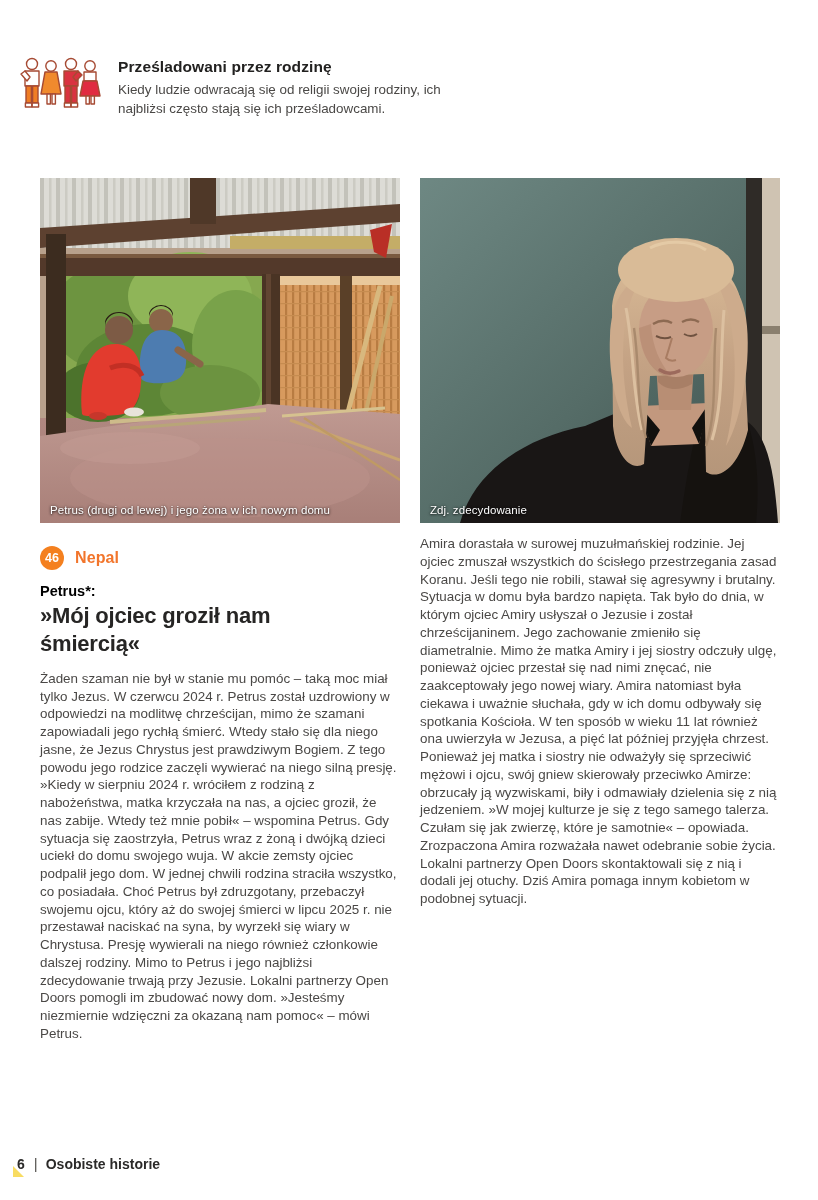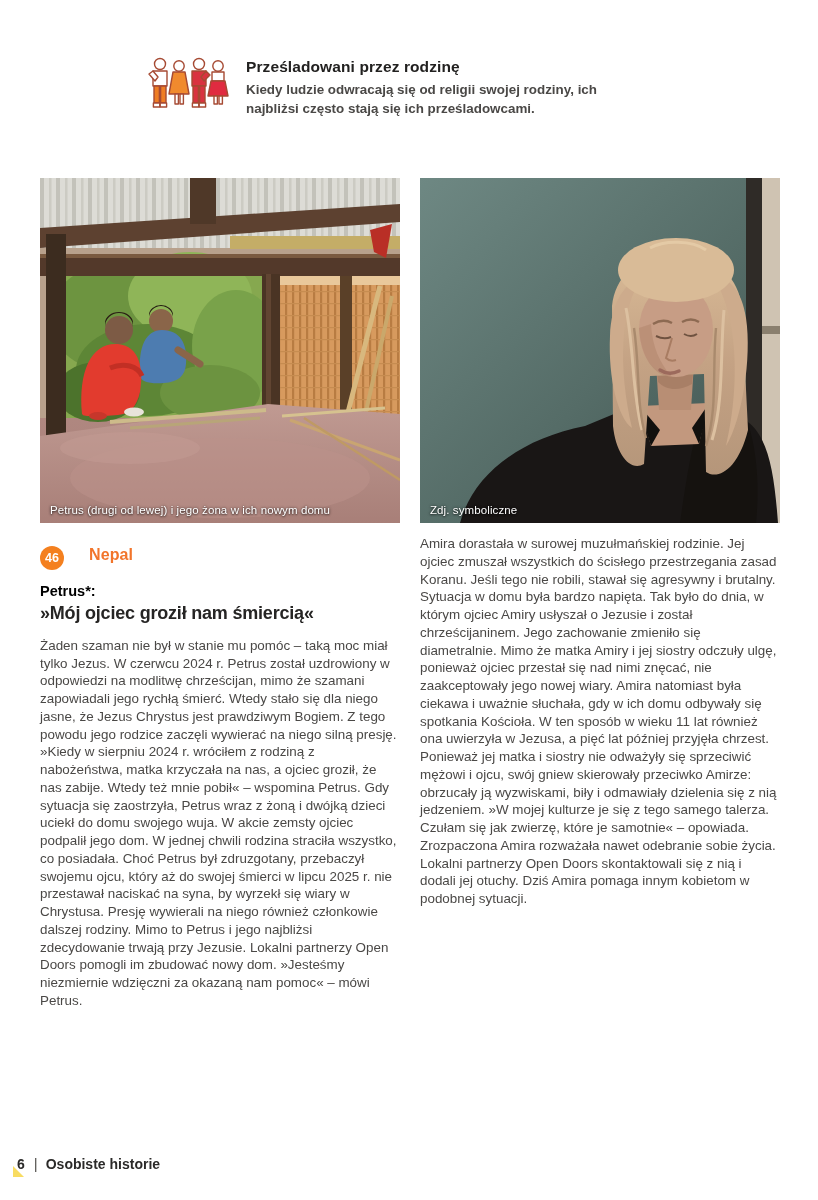"Prześladowani przez rodzinę" .header { justify-content: flex-end -> none }
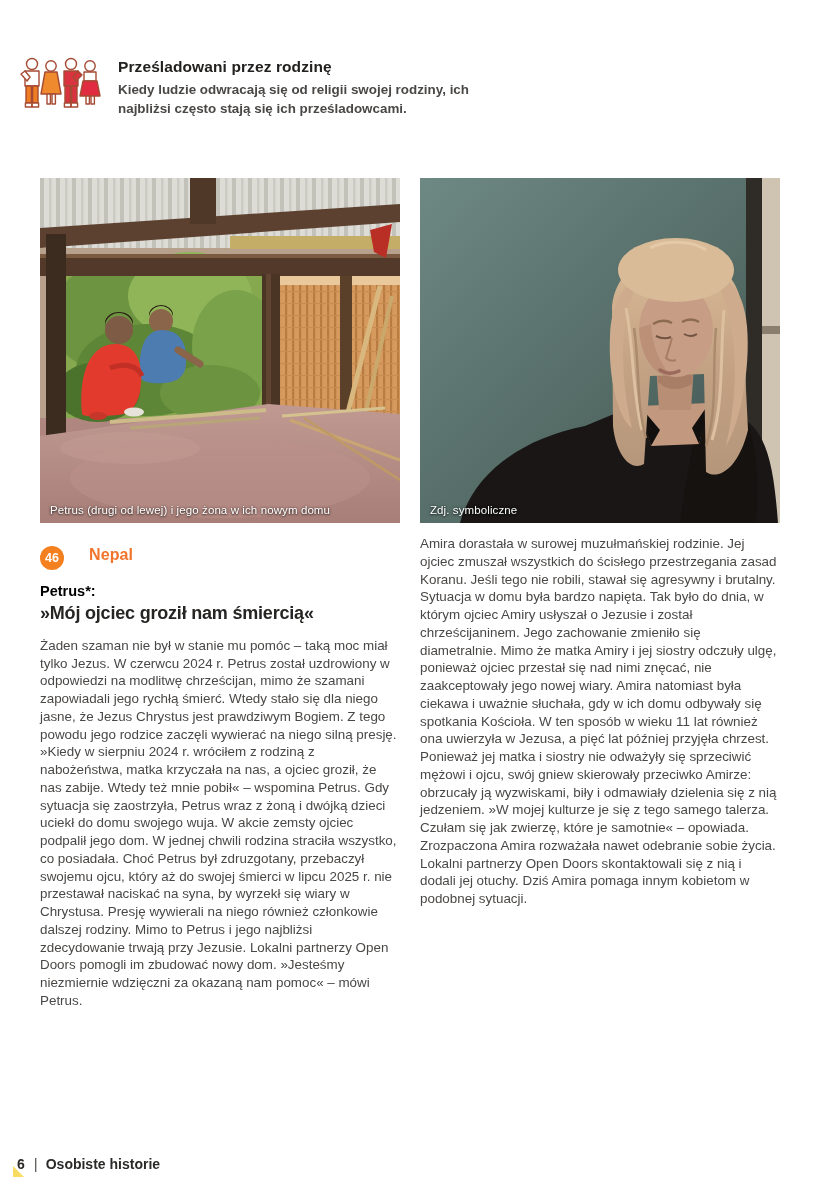"Kiedy ludzie odwracają się od" .header-desc { font-weight: bold -> none }
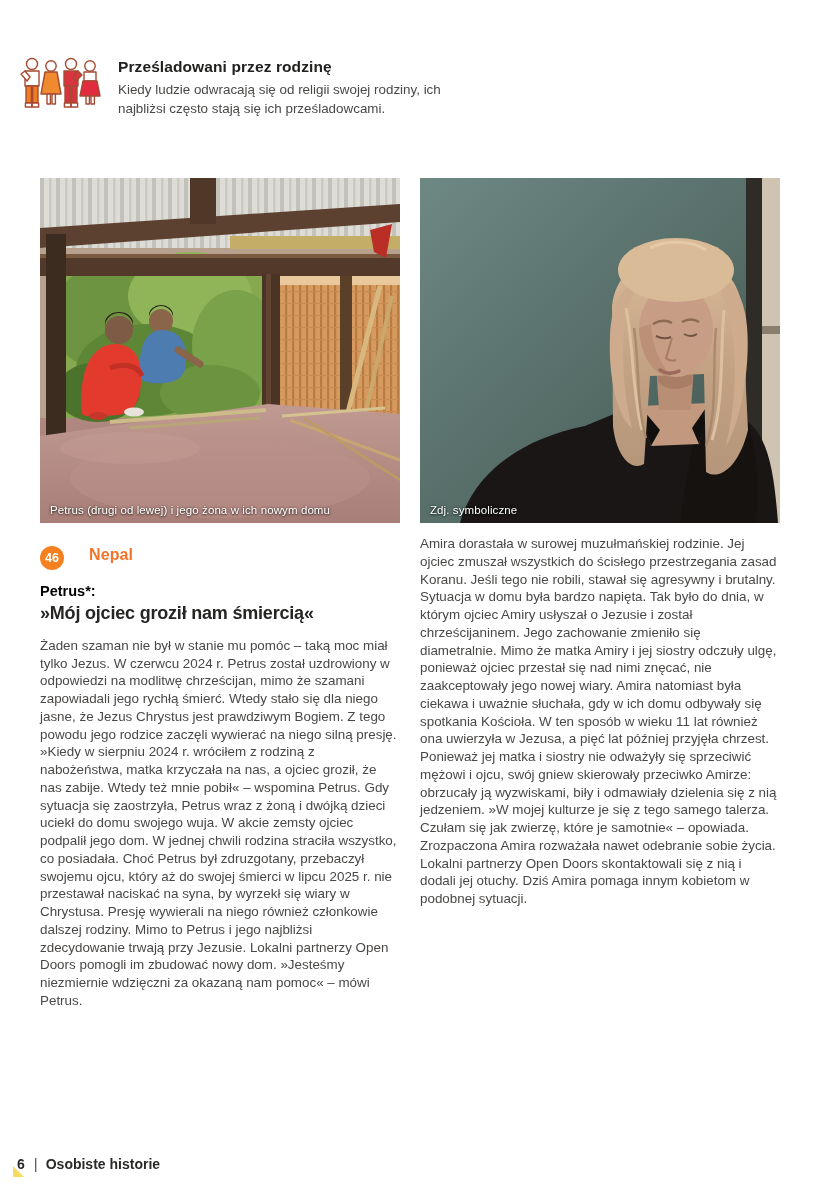"Zdj. symboliczne" div.photo-caption { text: symboliczne -> zdecydowanie }
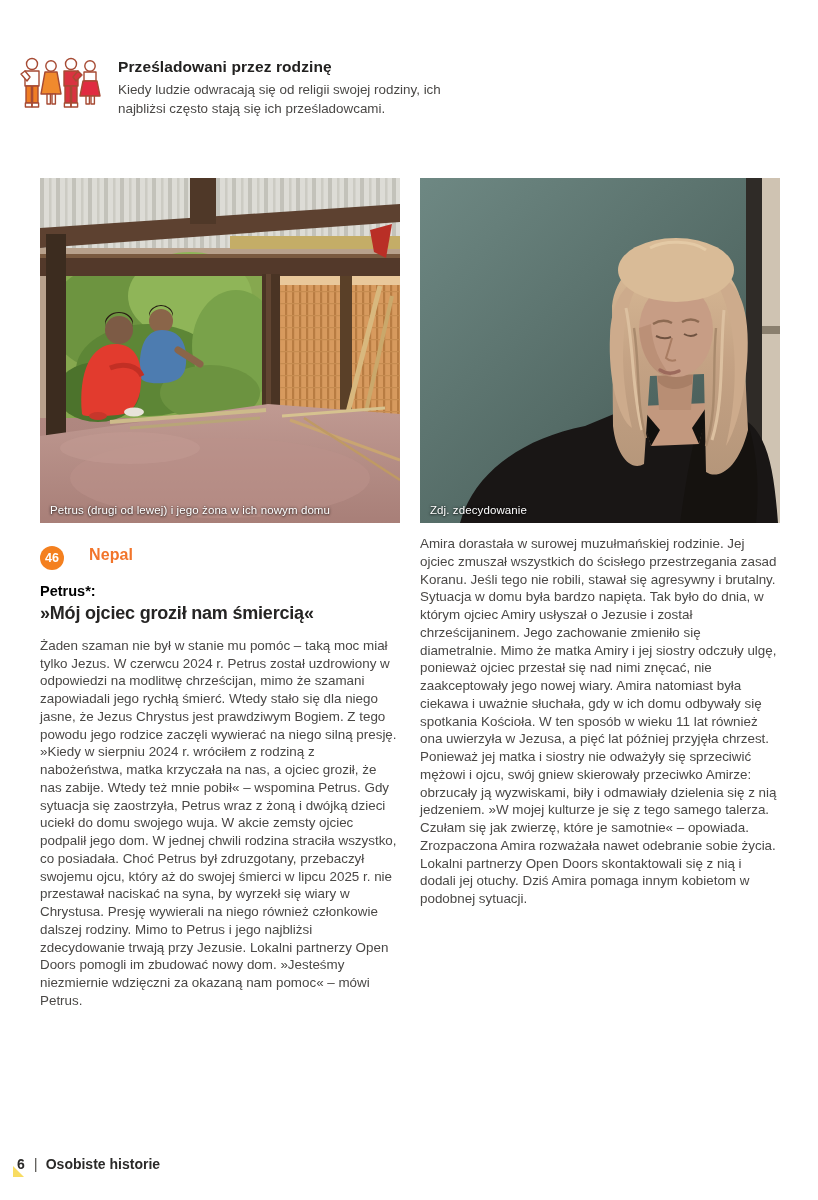"46" .marker-row { align-items: flex-start -> center; gap: 25px -> 11px }
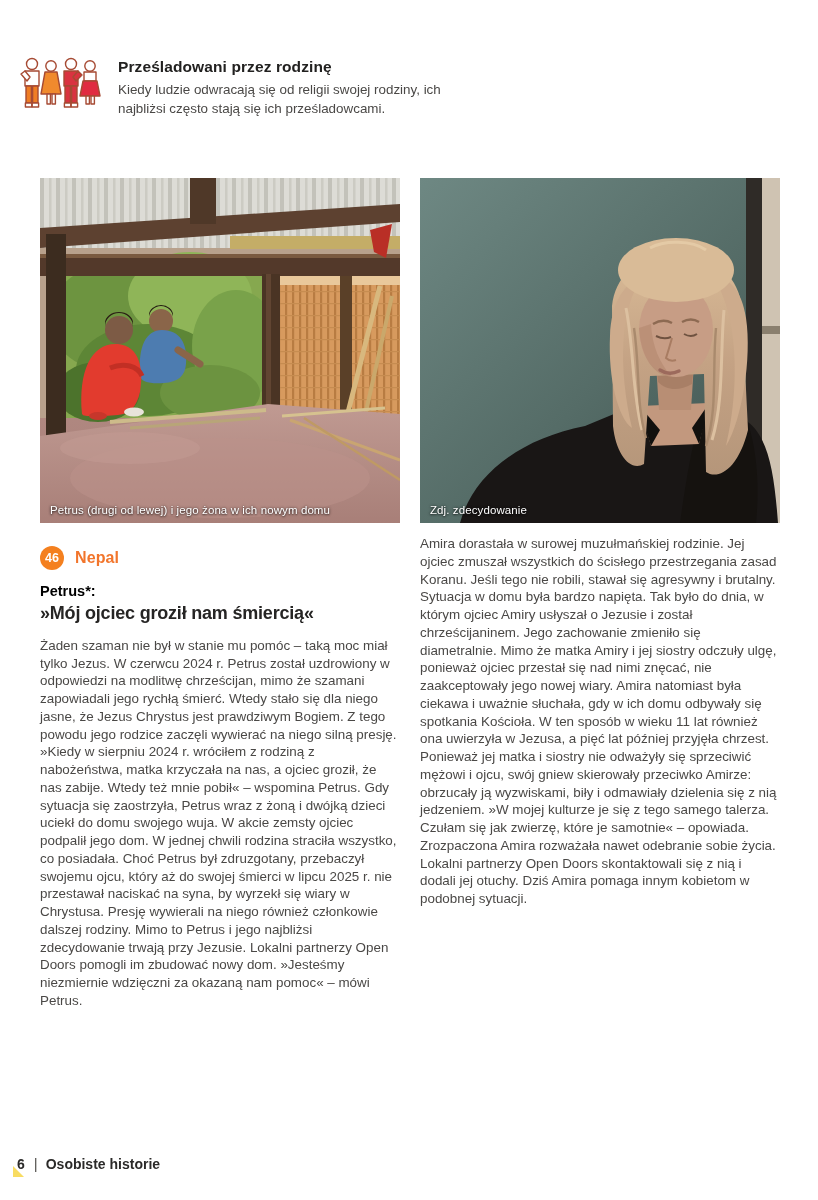"»Mój ojciec groził nam śmiercią«" .quote { font-size: 18px -> 22px }
